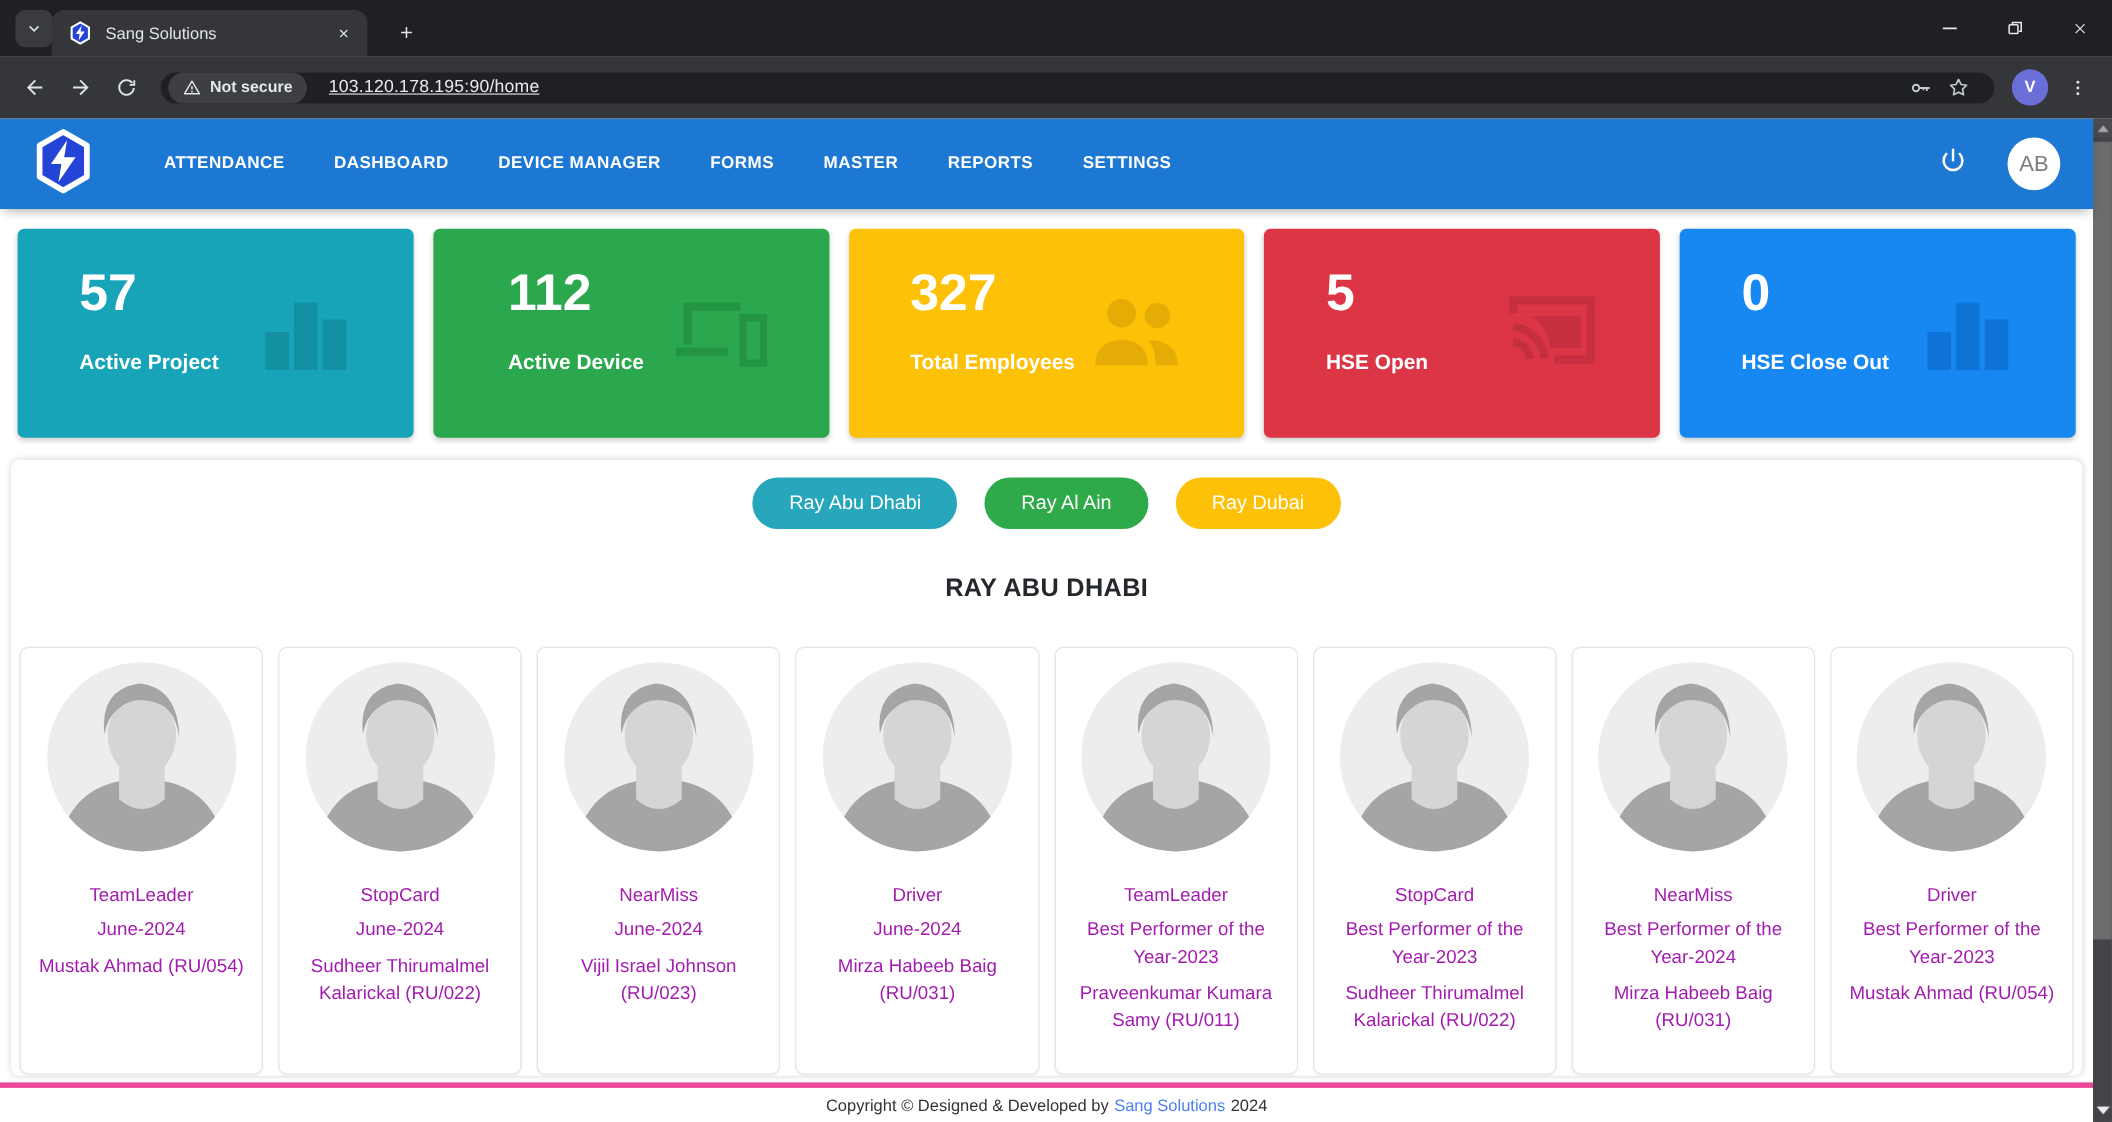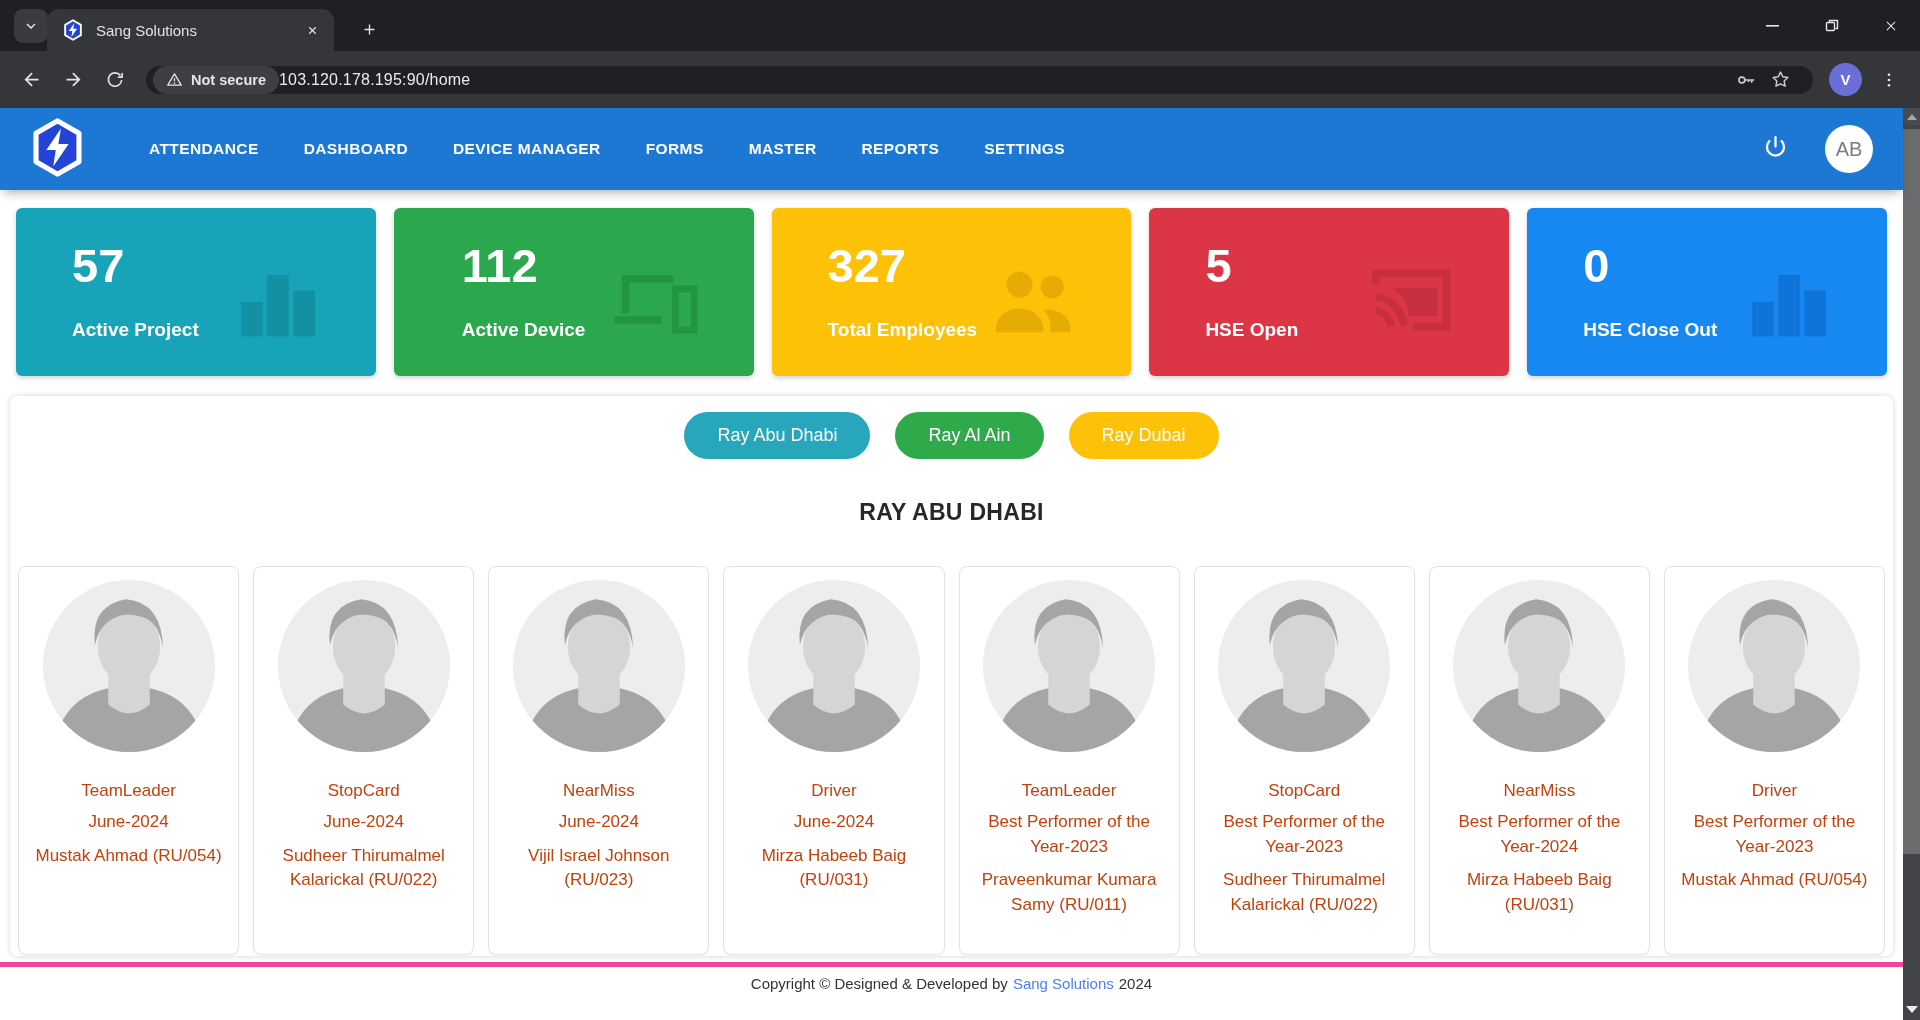"103.120.178.195:90/home" .url { margin-left: 0 -> 20px; text-decoration: none -> underline }
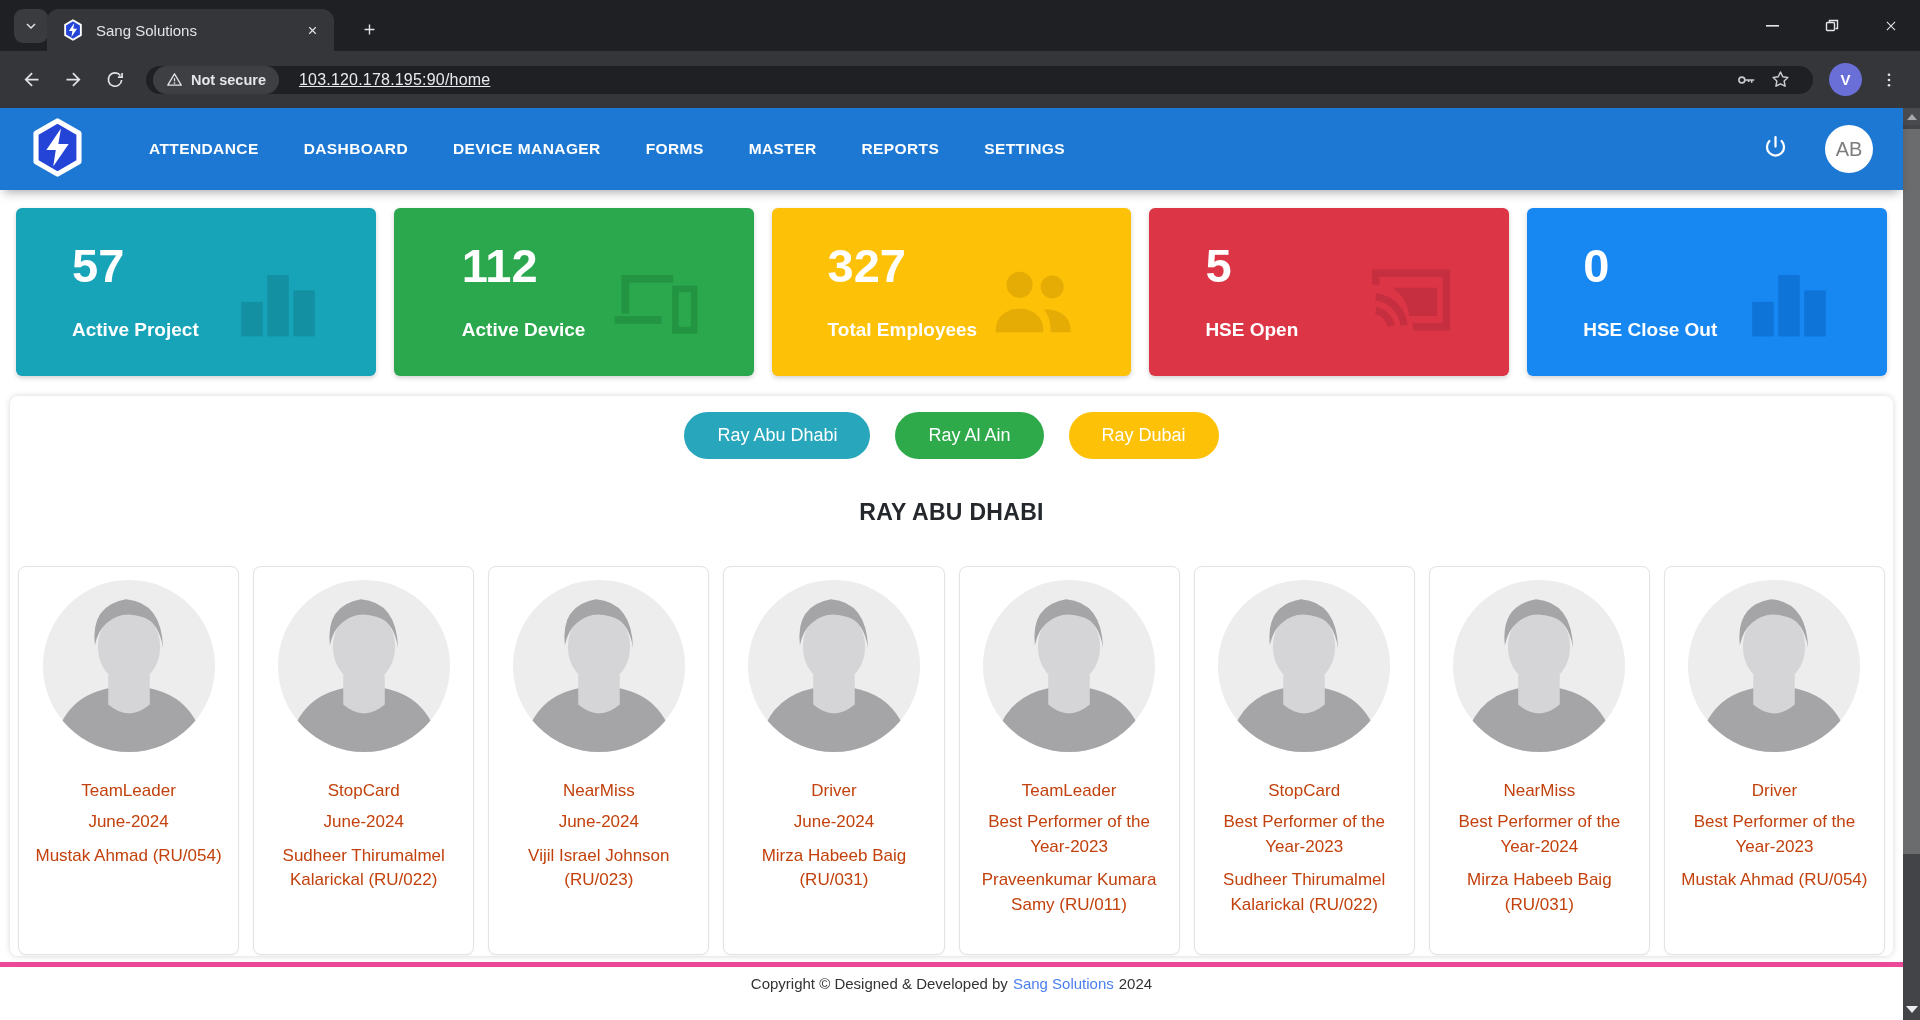"57" .stat-card { height: 168px -> 190px }
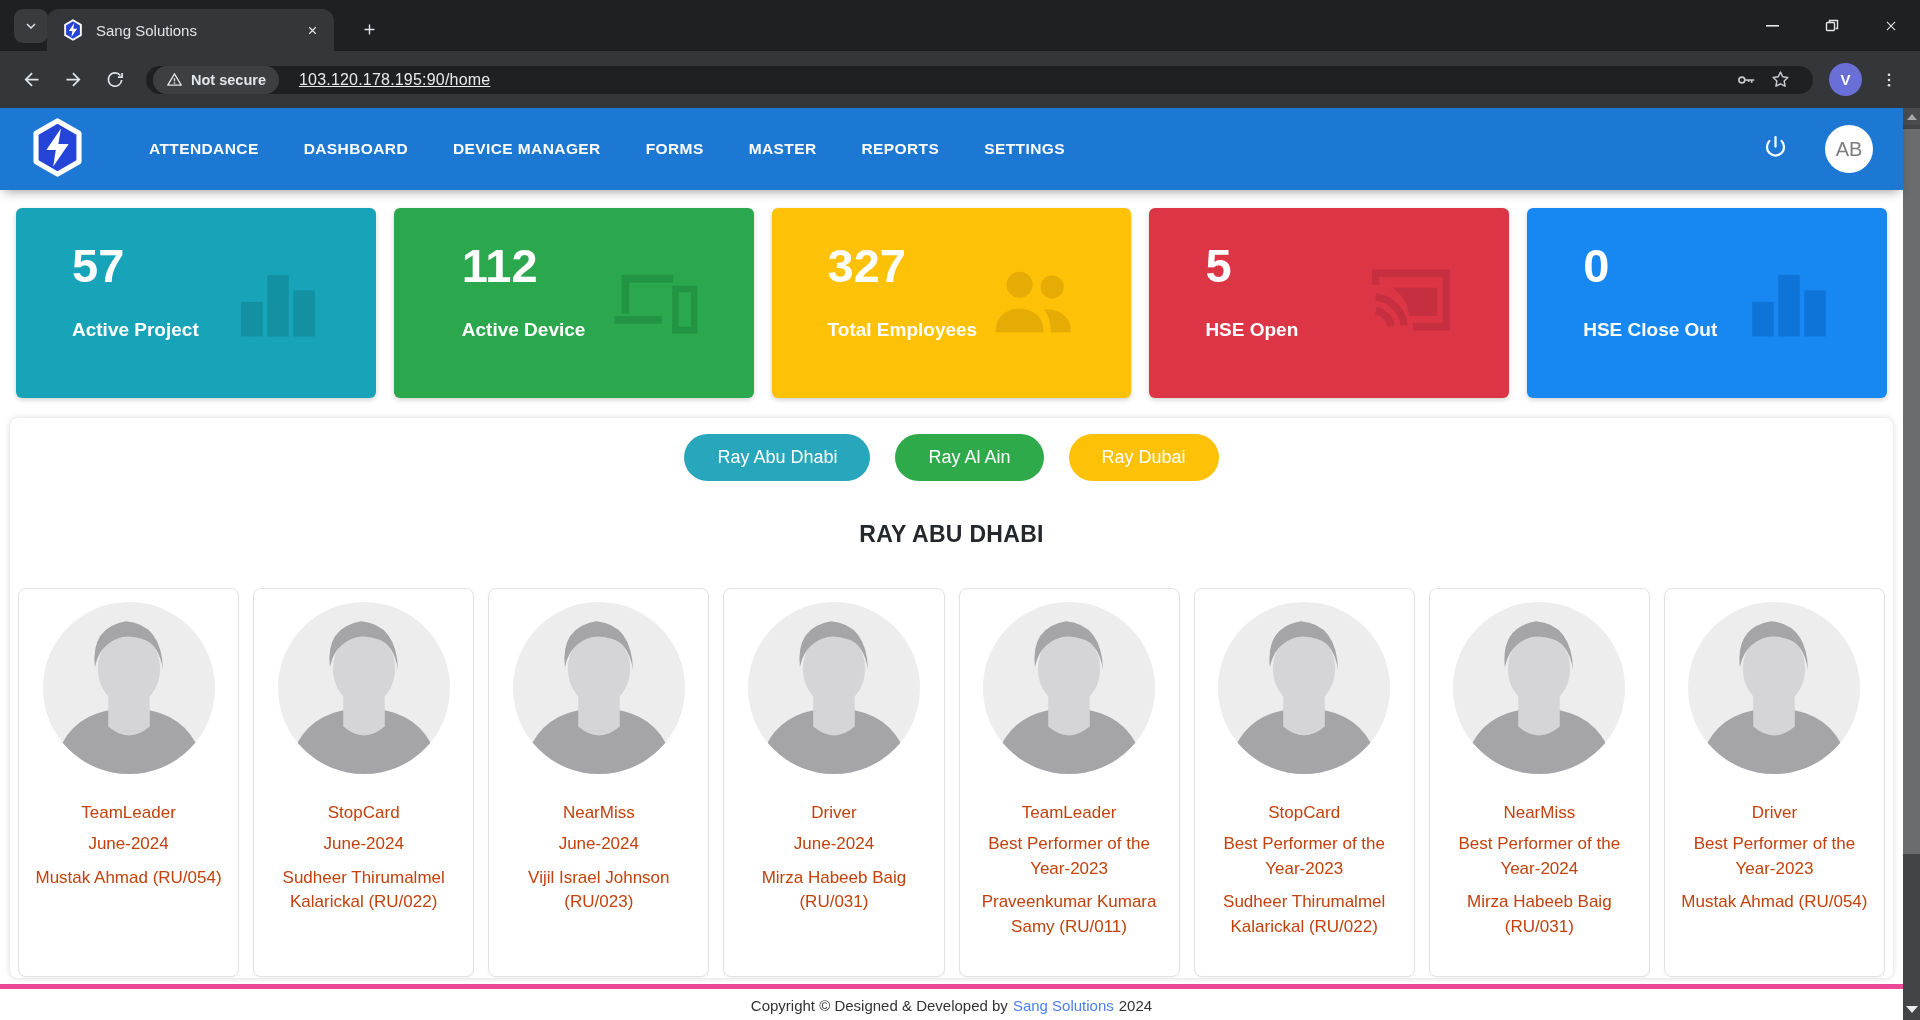"TeamLeader" .emp-text { color: #c2410c -> #a21caf }
